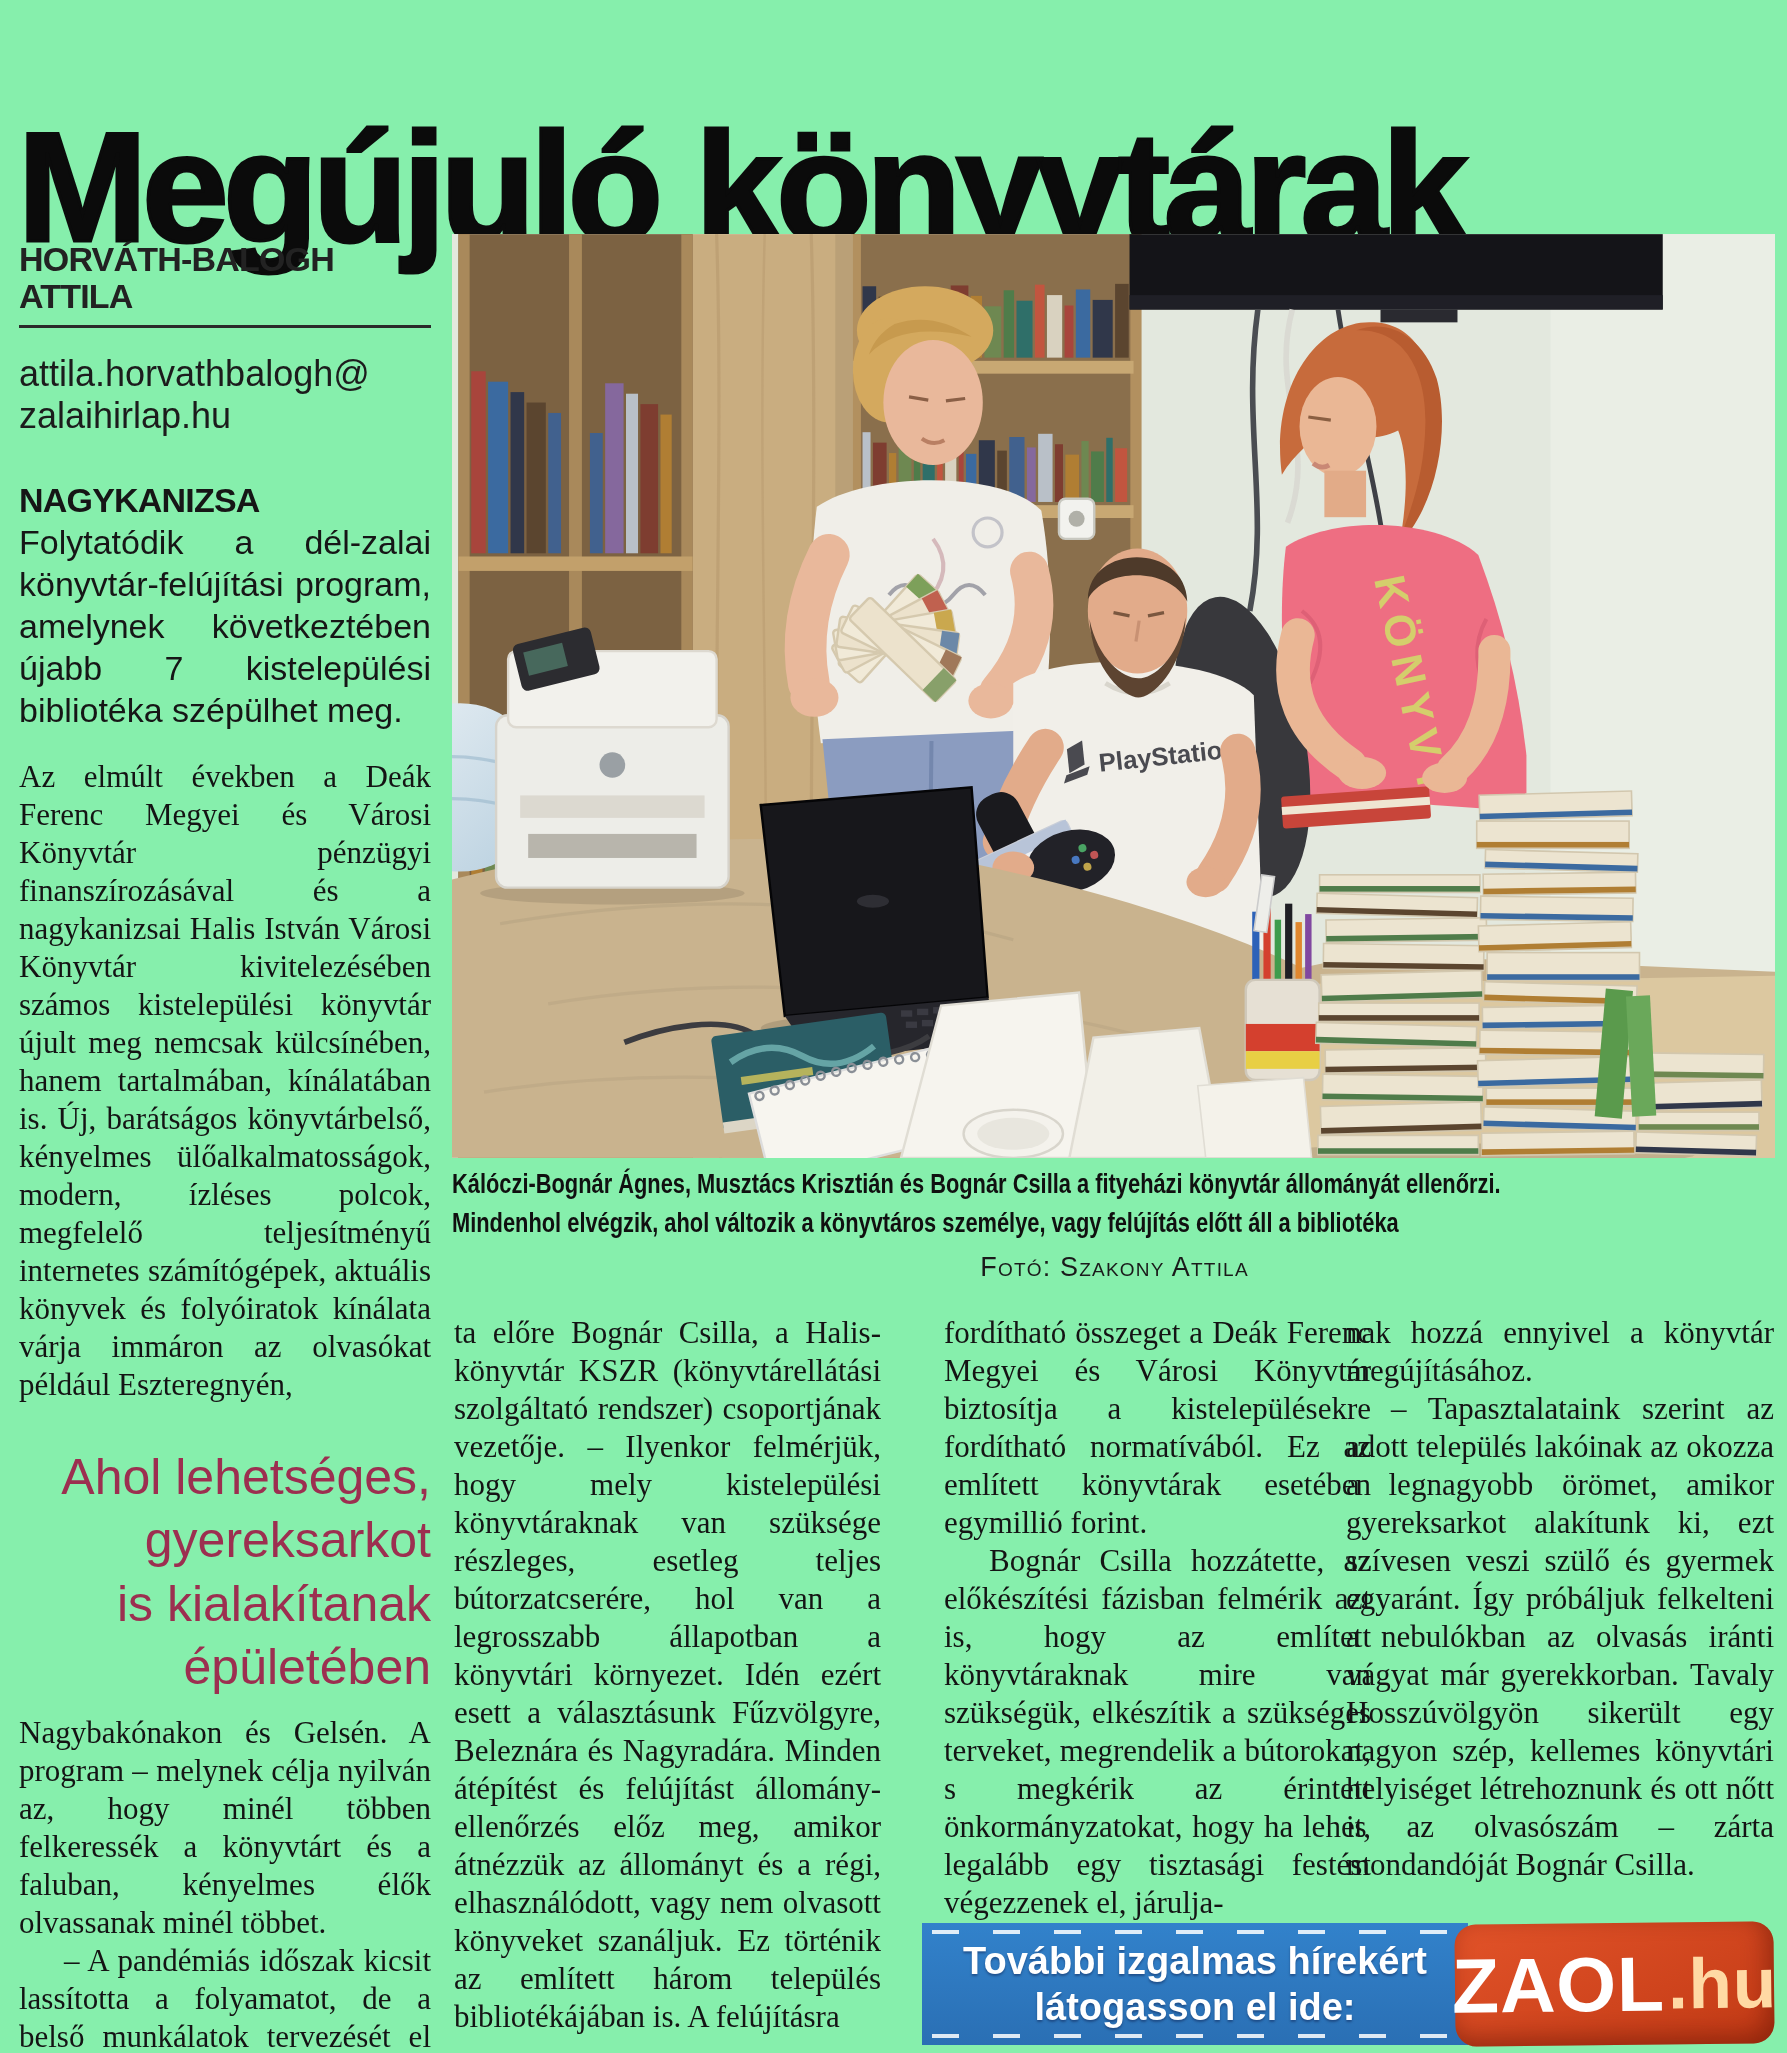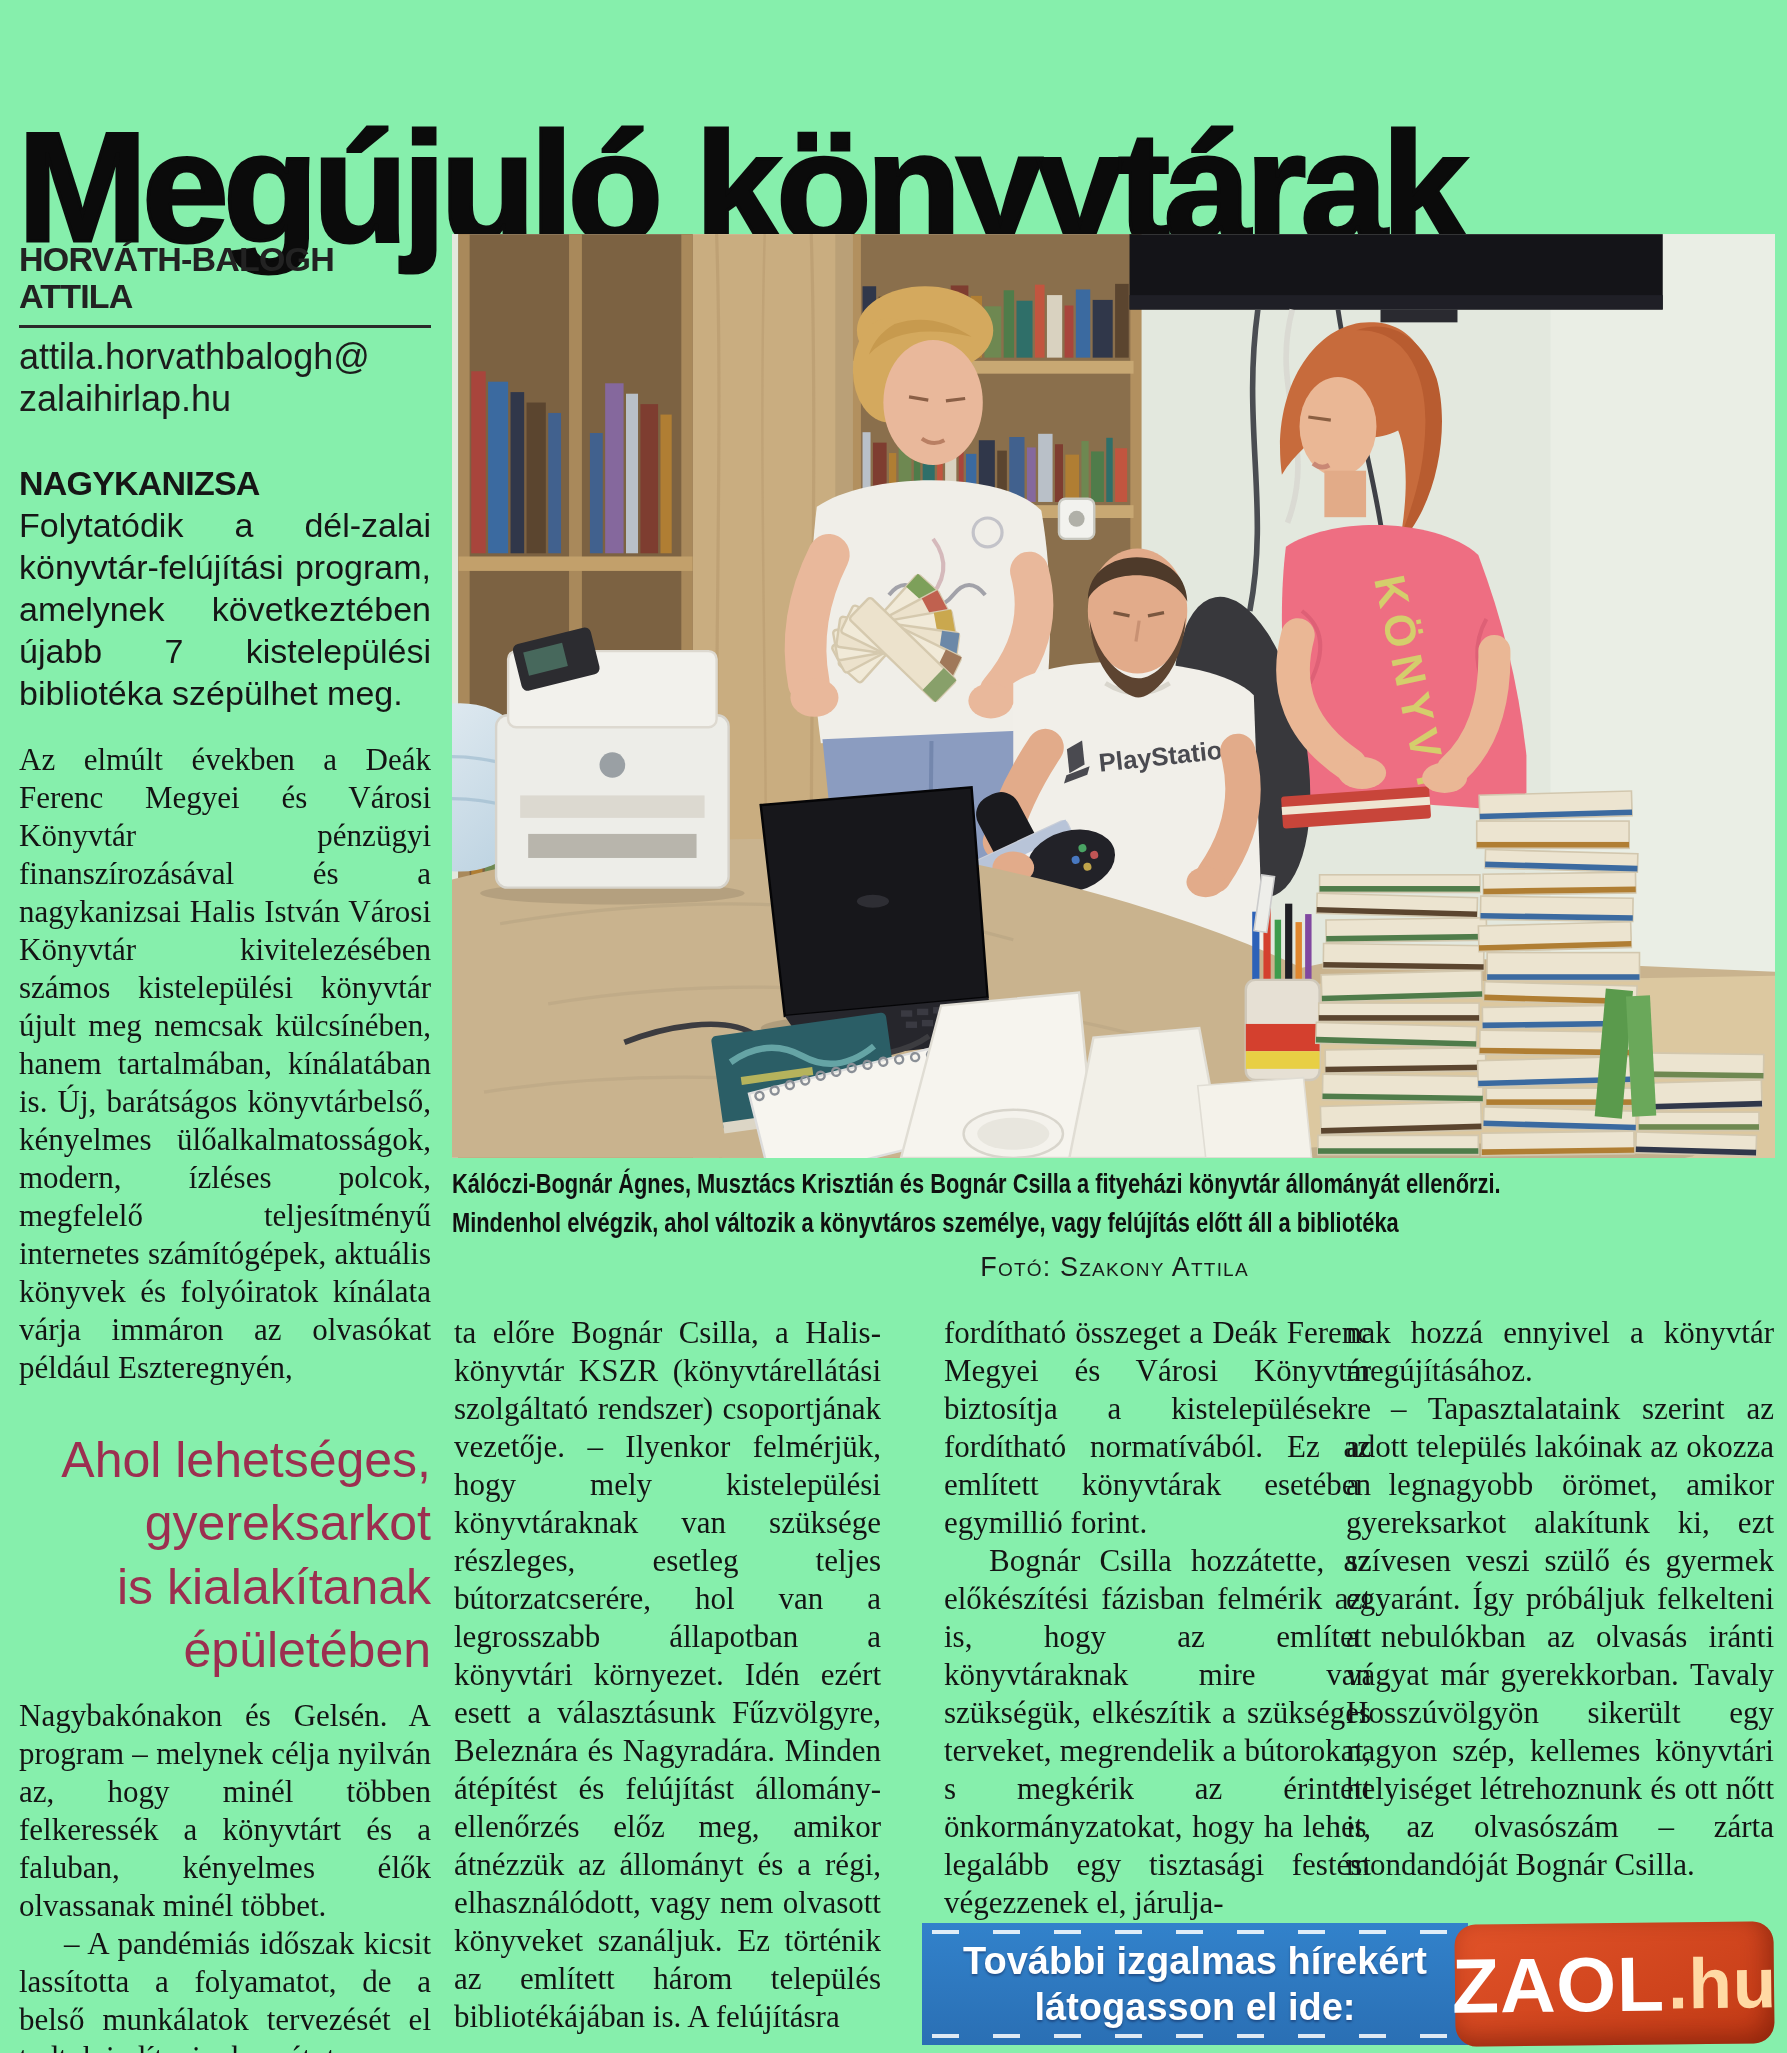"attila.horvathbalogh@" .email { margin-top: 8px -> 25px }
